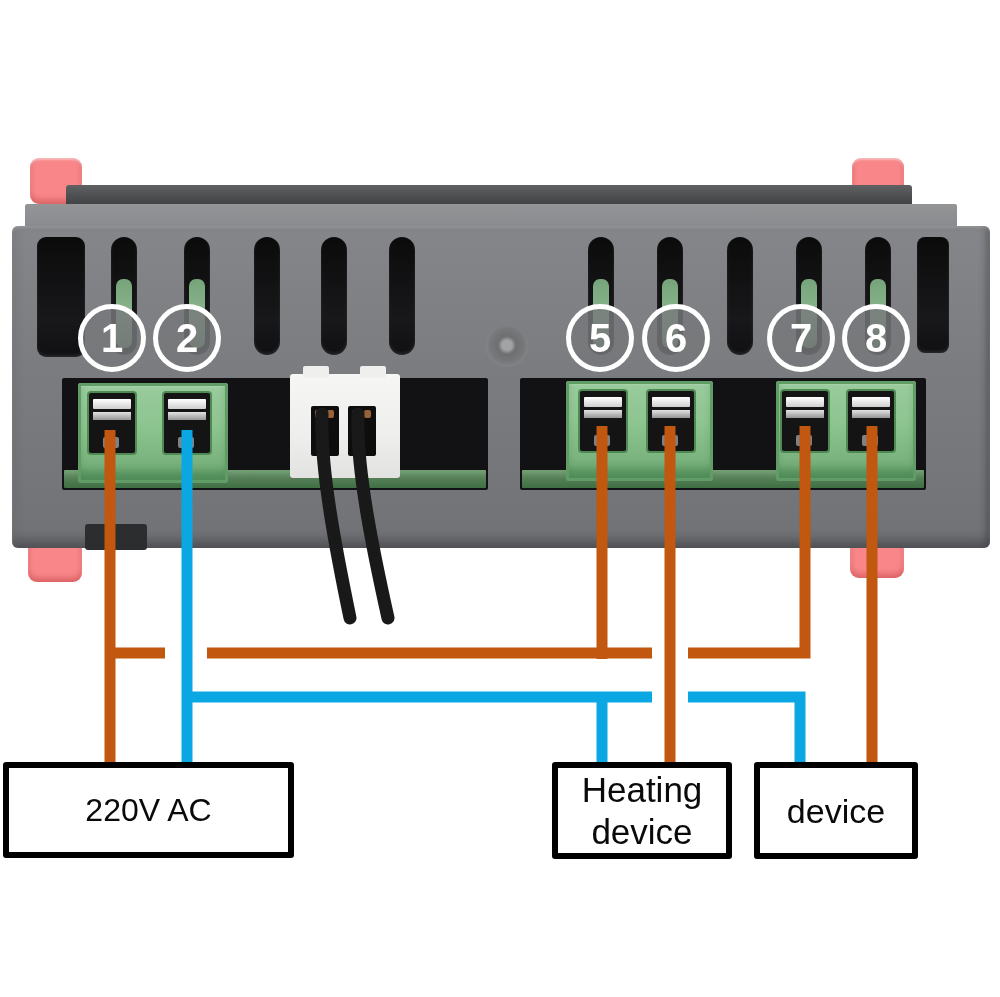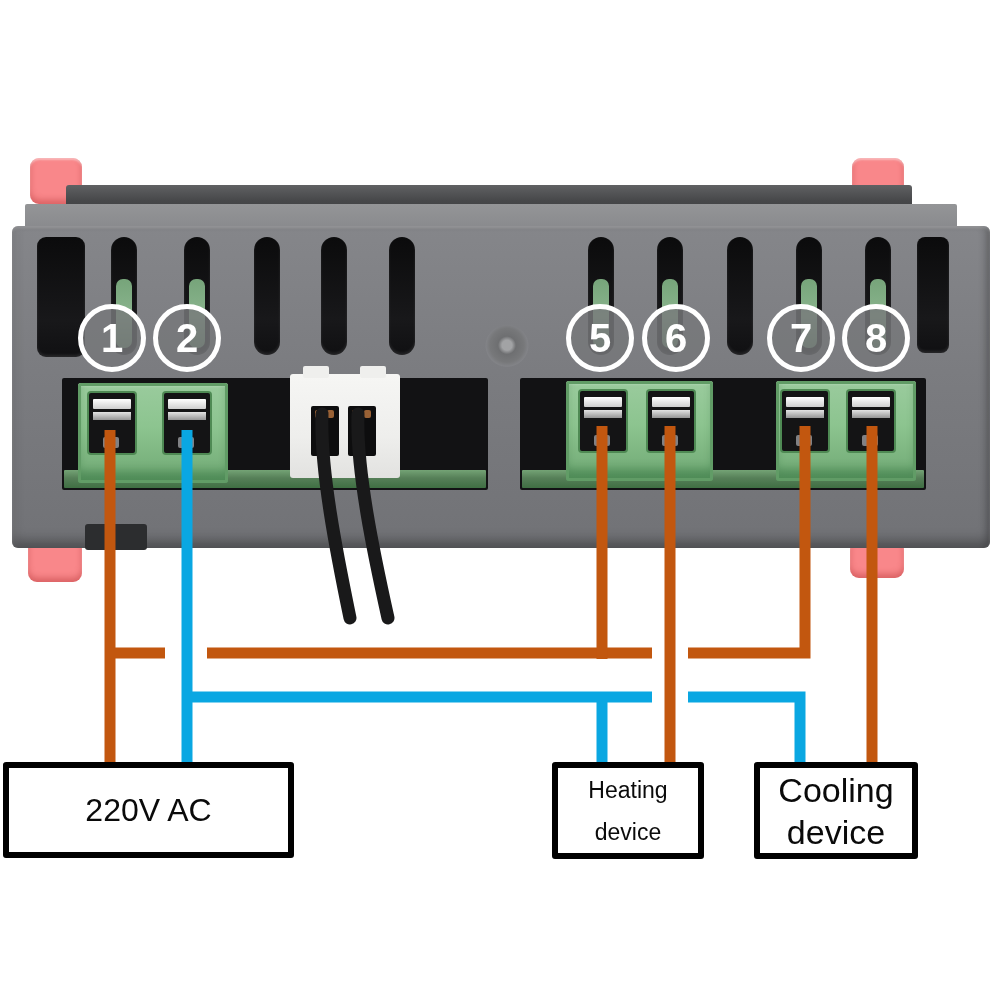"Heating" .box.heat { font-size: 23px -> 35px; width: 152px -> 180px }
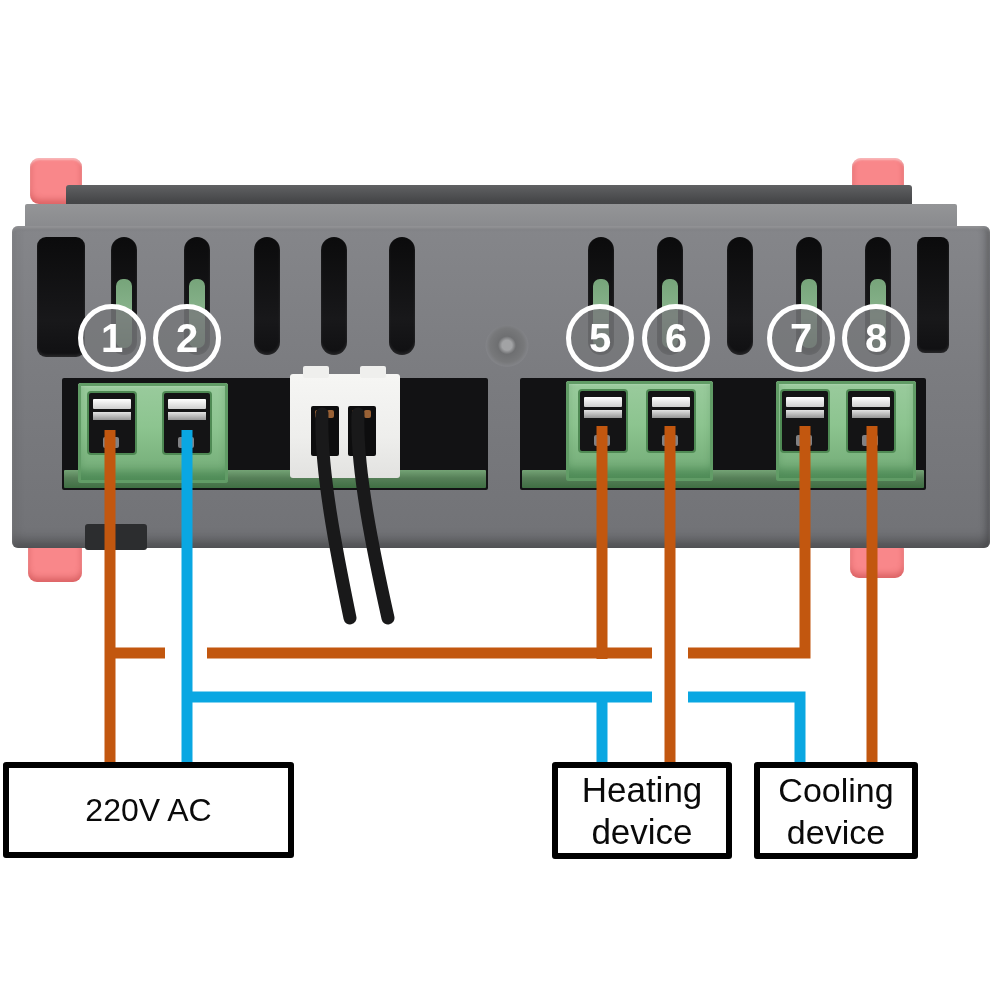"Cooling" div { html: <div>Cooling</div> -> none }
